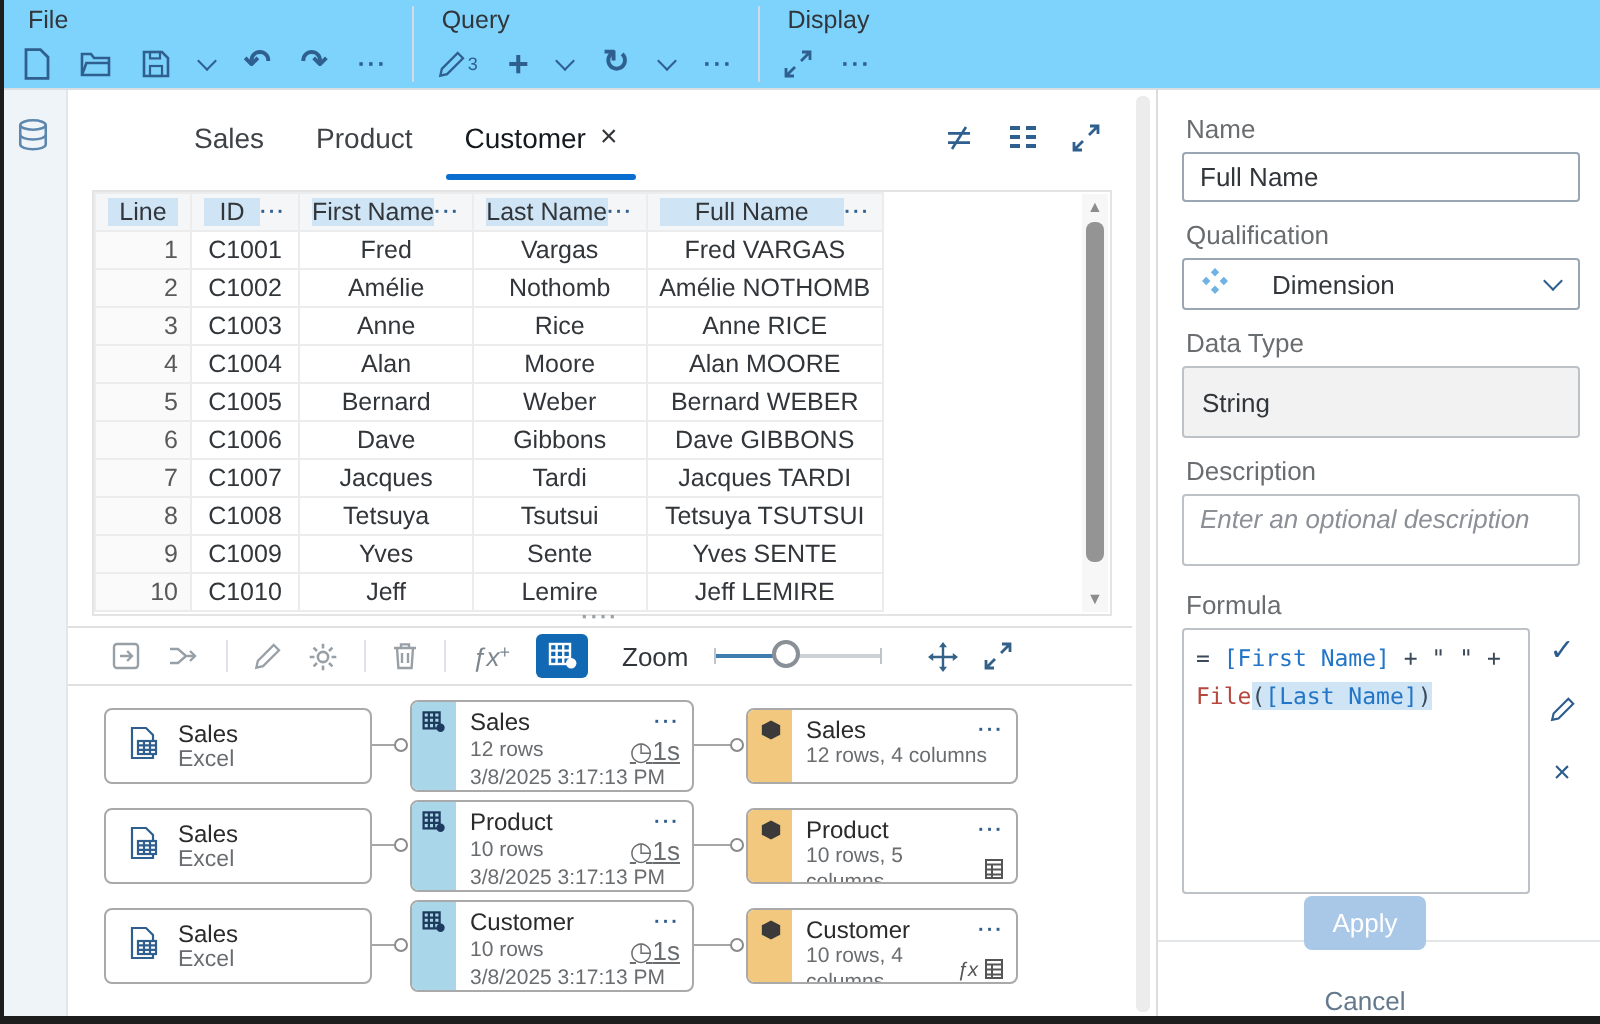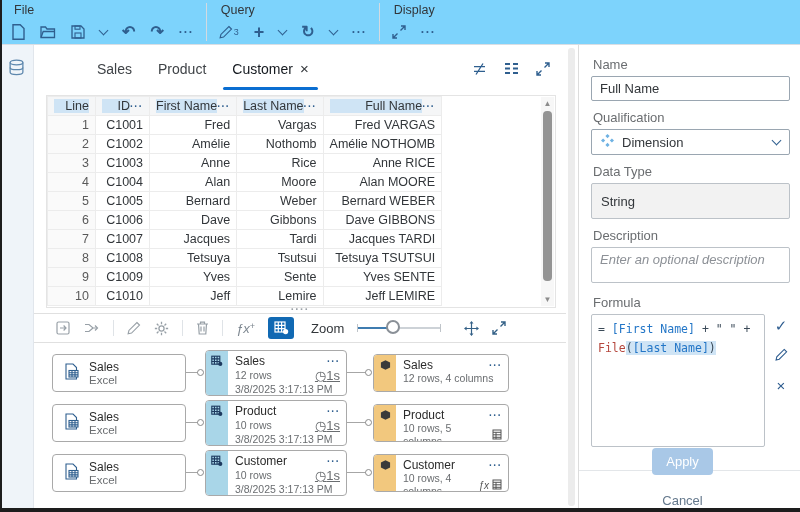"Line" .grid th,.grid td { text-align: right -> center }
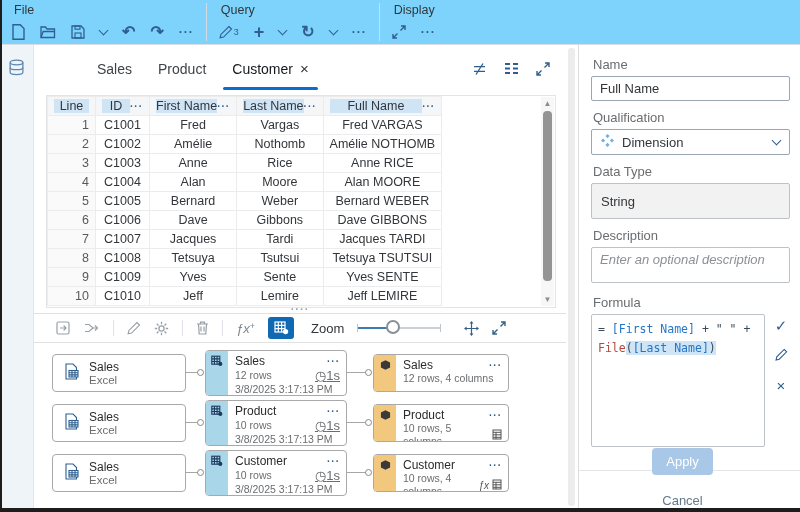"Dimension" .dd { gap: 8px -> 22px }
